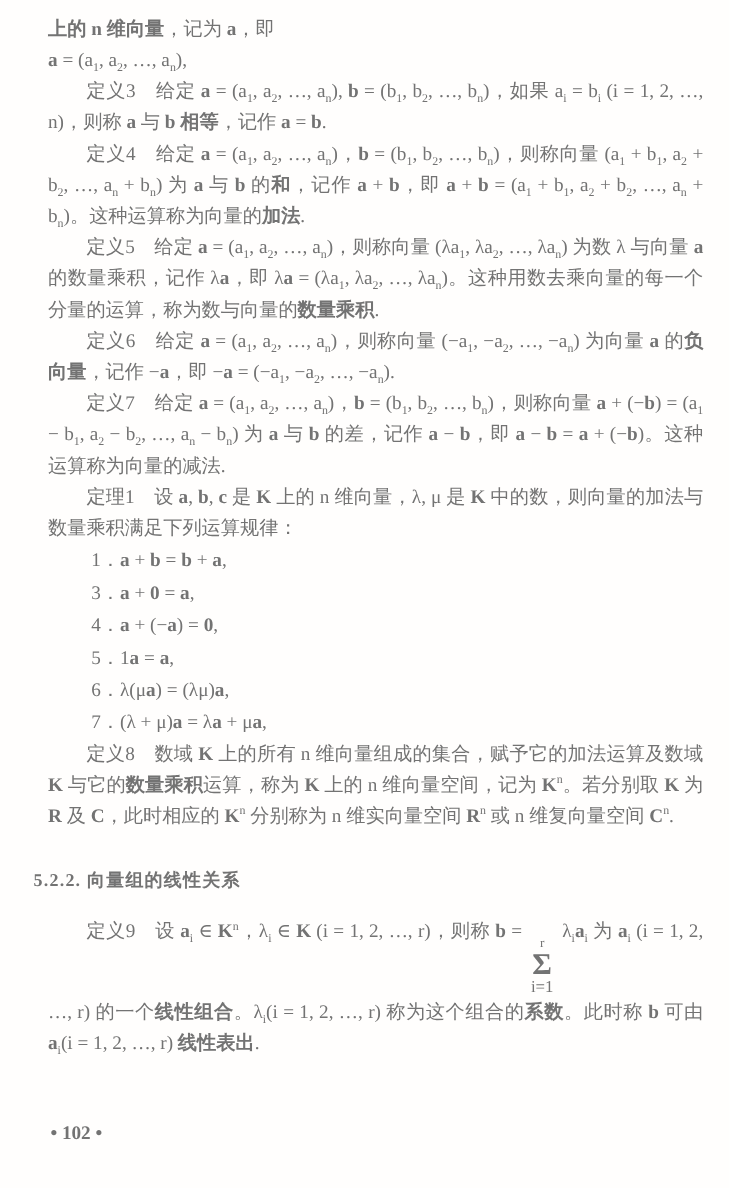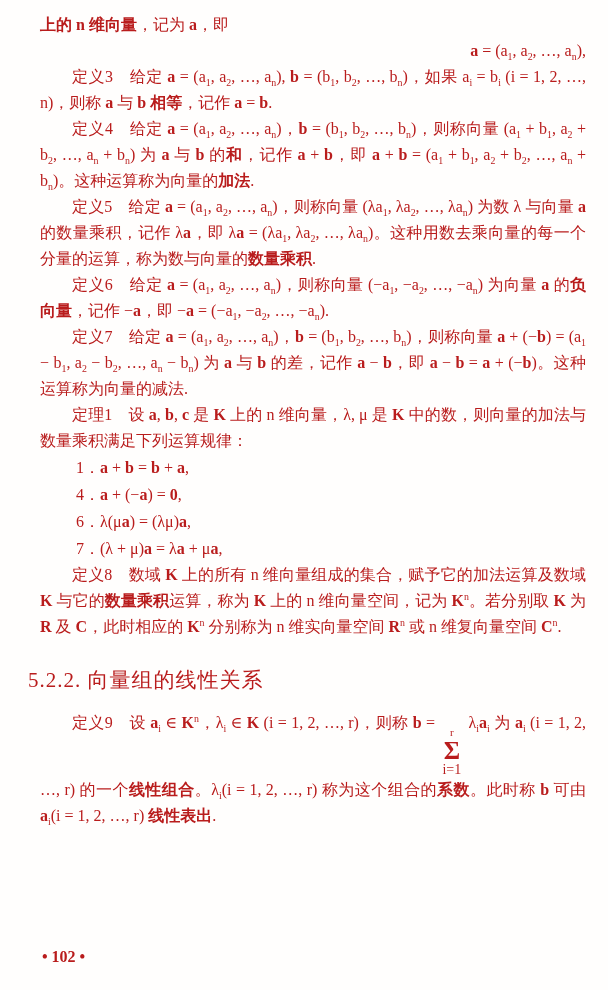"上的 n 维向量，记为 a，即" .page { color: #b91c1c -> #737373 }
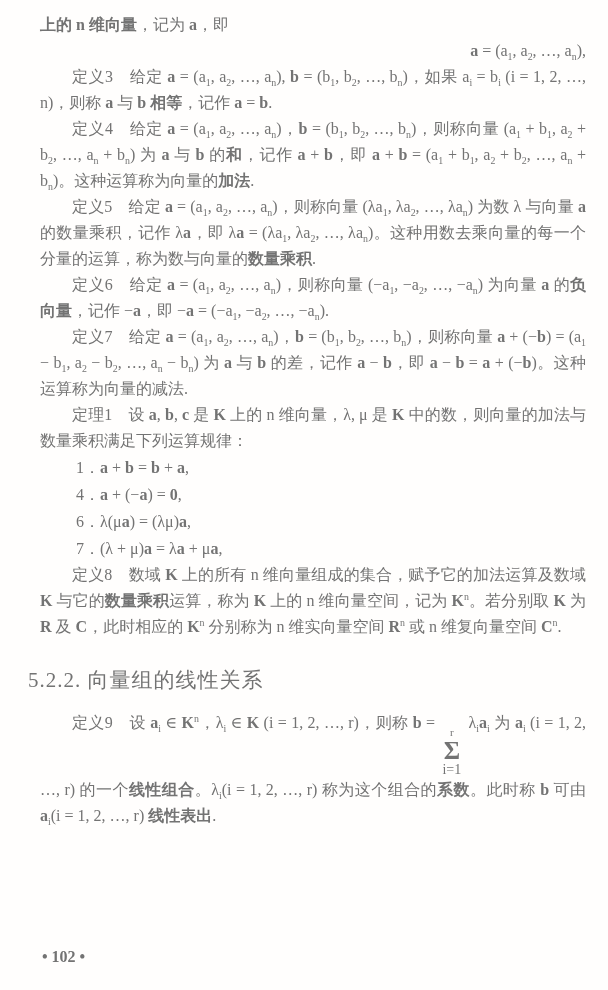"a = (a1, a2, …," .equation { text-align: right -> left }
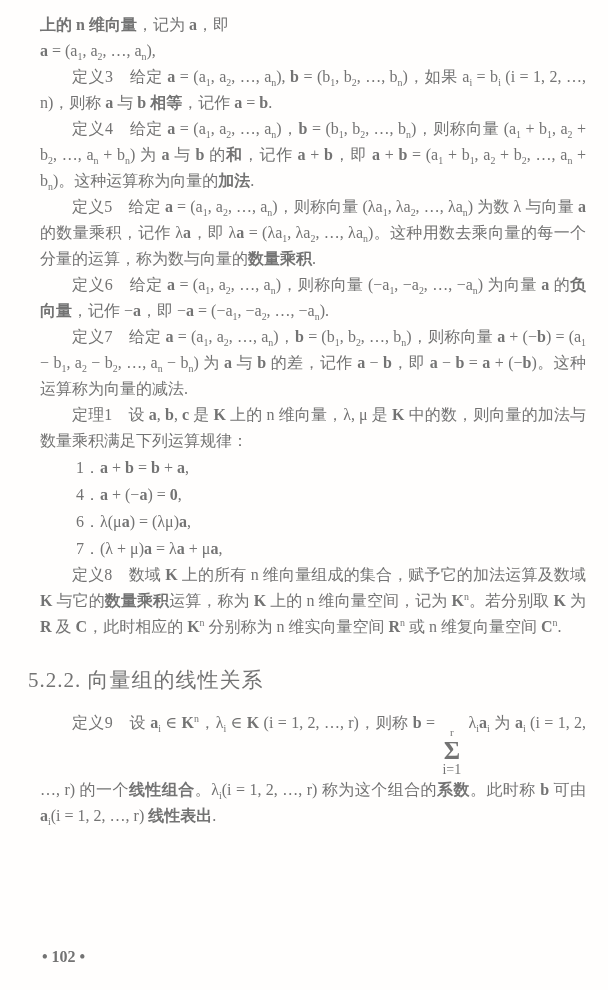"3．a + 0 = a," div.rule-item { html: none -> <div>3．<b>a</b> + <b>0</b> = <b>a</b>,</div> }
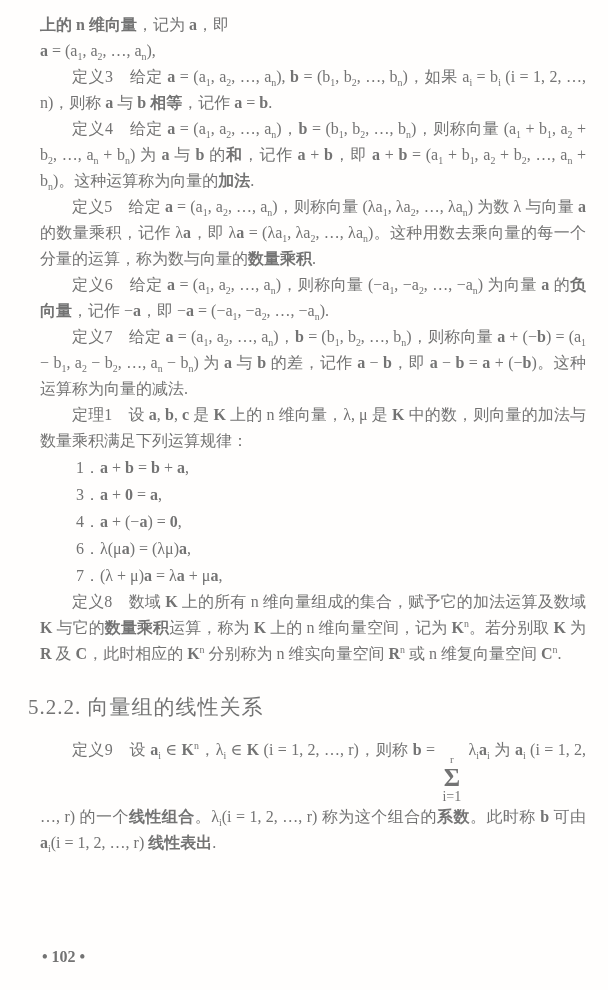"5．1a = a," div.rule-item { html: none -> <div>5．1<b>a</b> = <b>a</b>,</div> }
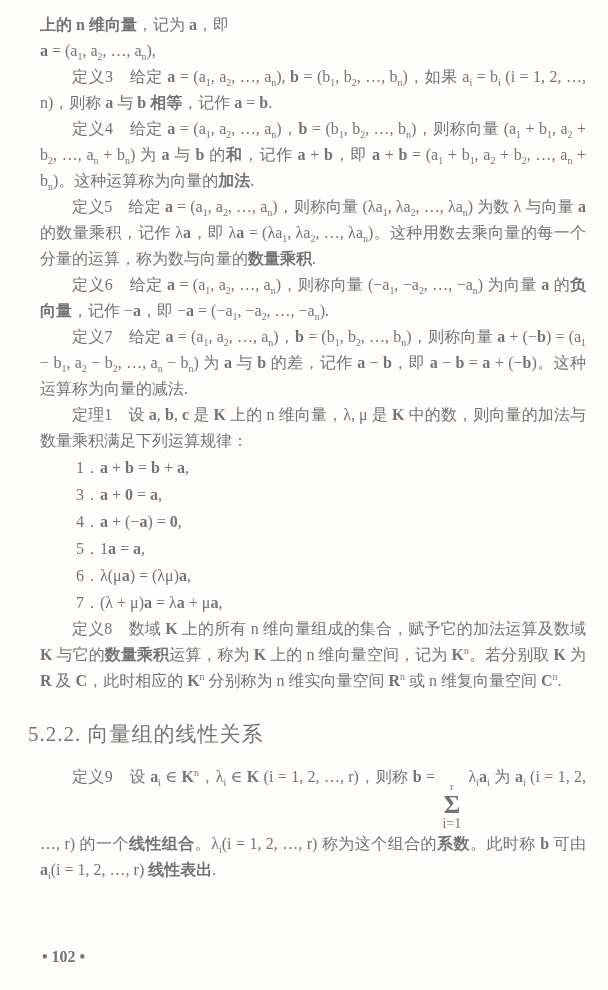"5.2.2. 向量组的线性关系" .section-heading { font-size: 21px -> 15px; font-weight: 400 -> 700 }
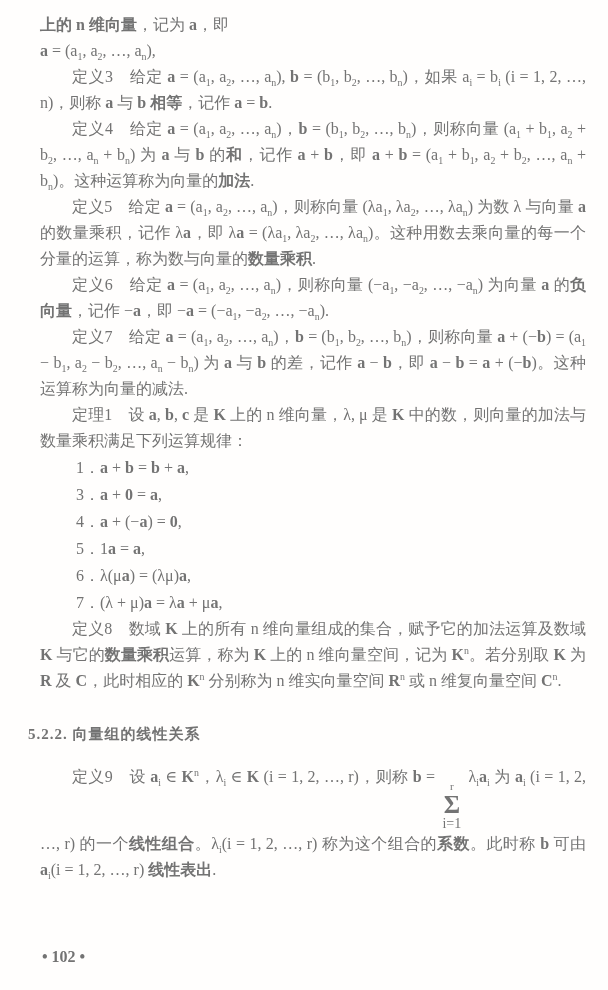"• 102 •" .footer { bottom: 20px -> 32px }
